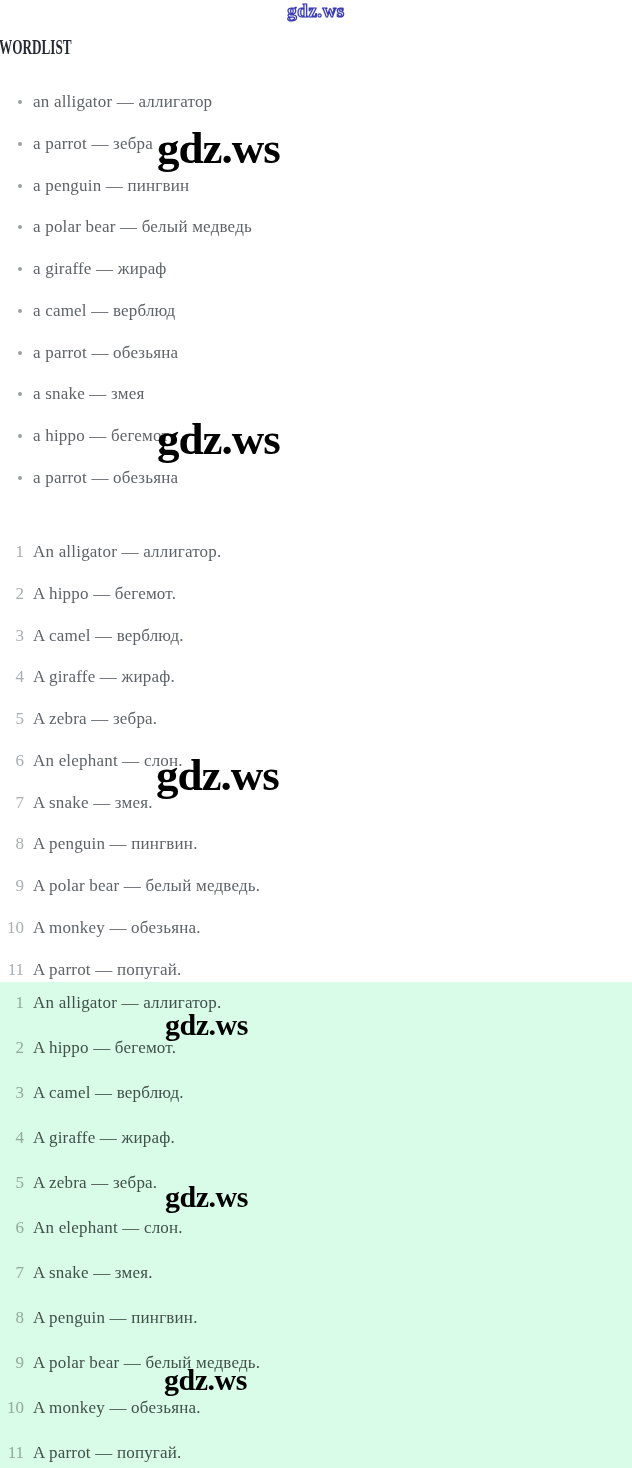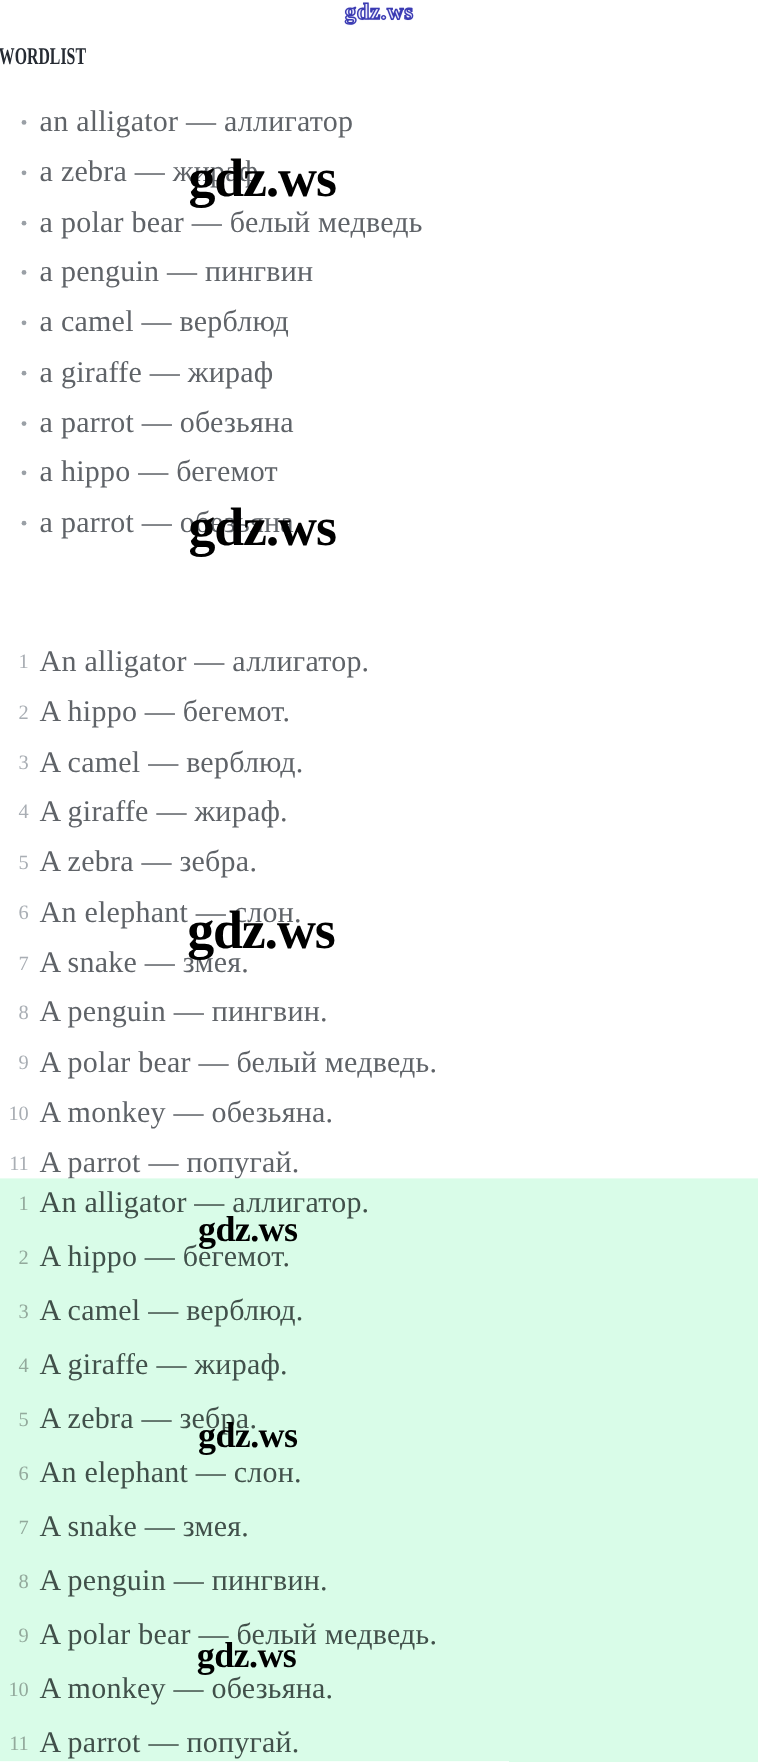"an alligator — аллигатор" .row .txt { font-size: 25px -> 17px }
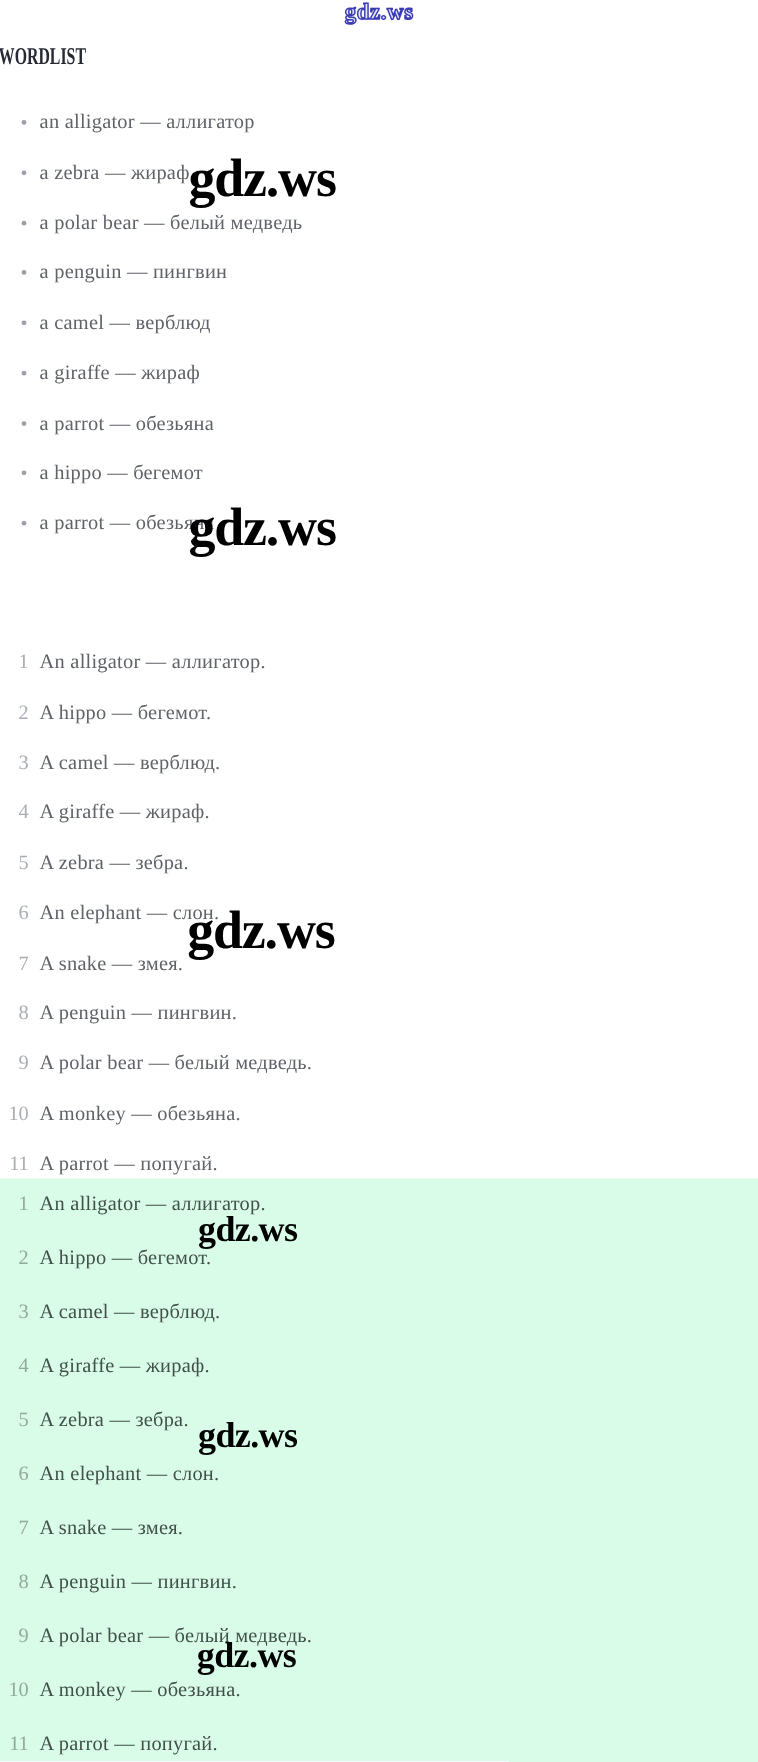"a zebra — жираф" span.txt { text: zebra — жираф -> parrot — зебра }
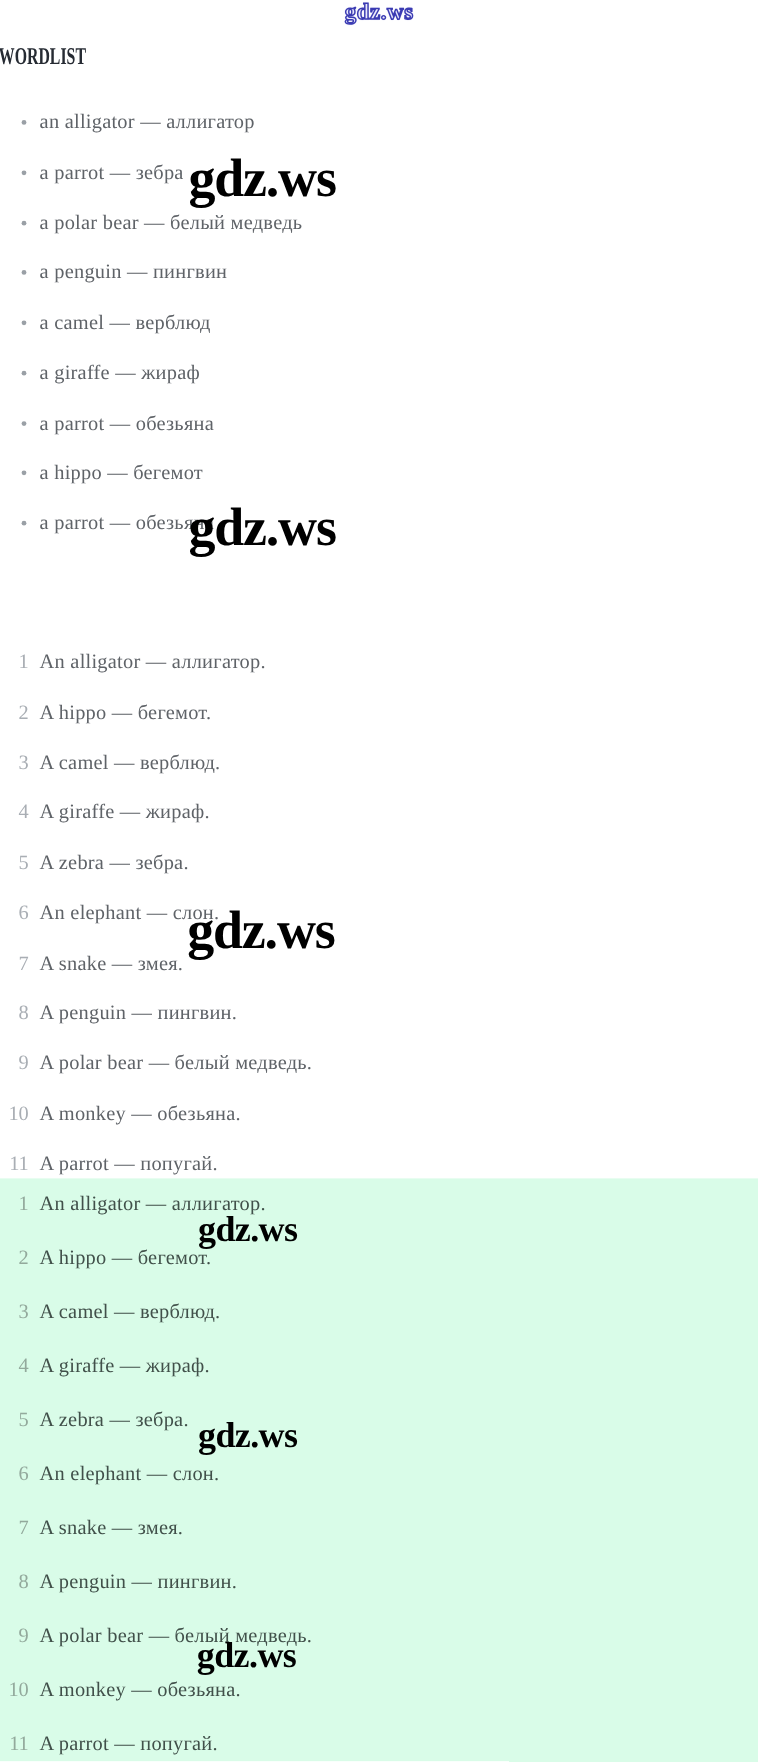"a polar bear — белый медведь" li.row { order: before "a penguin — пингвин" -> after "a penguin — пингвин" }
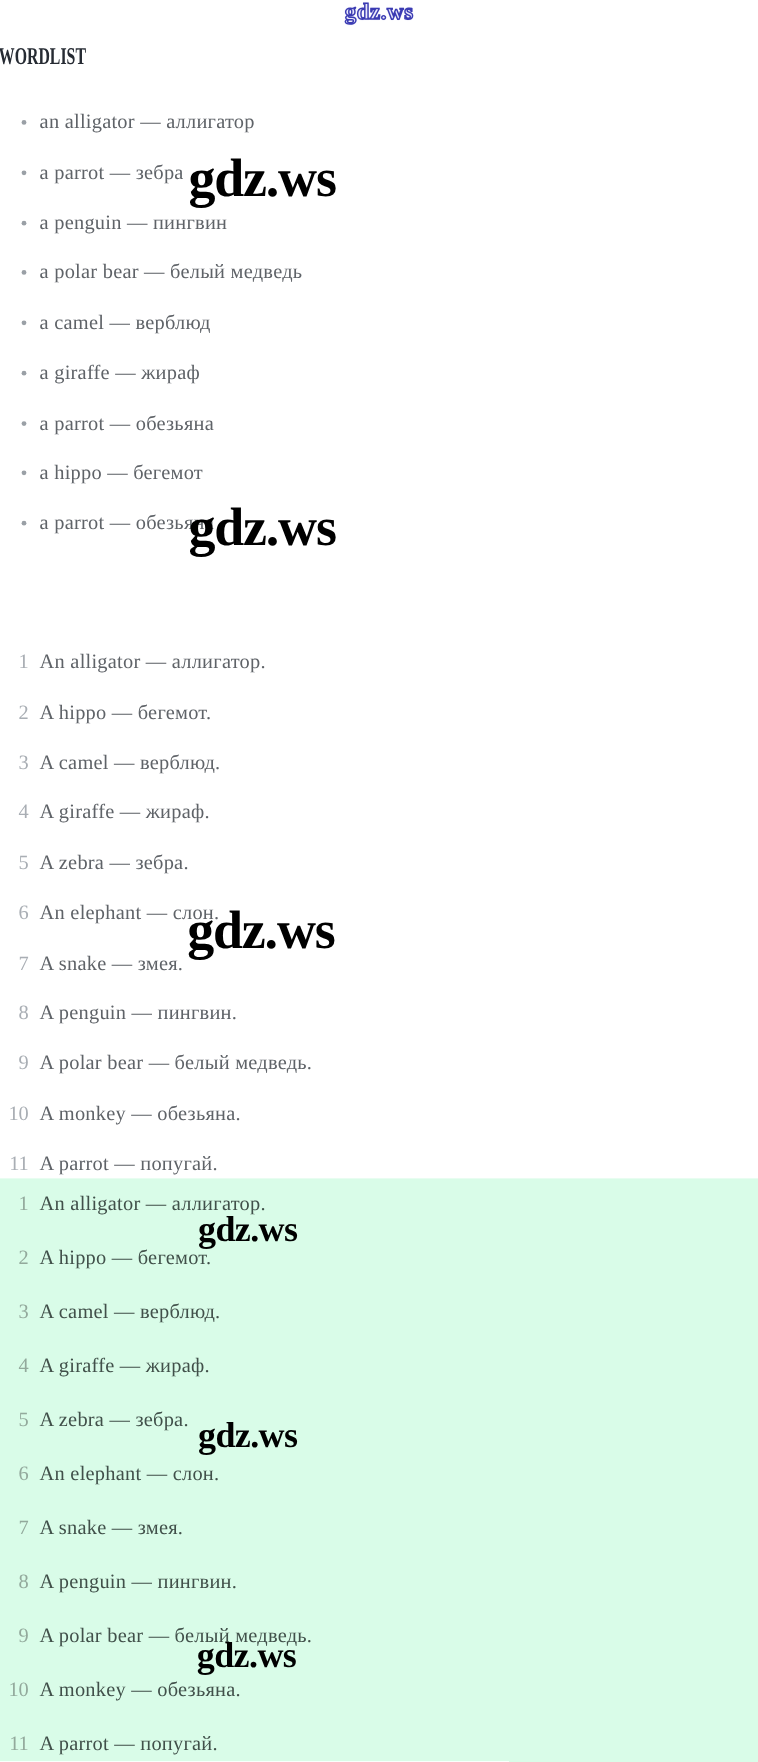"a camel — верблюд" li.row { order: before "a giraffe — жираф" -> after "a giraffe — жираф" }
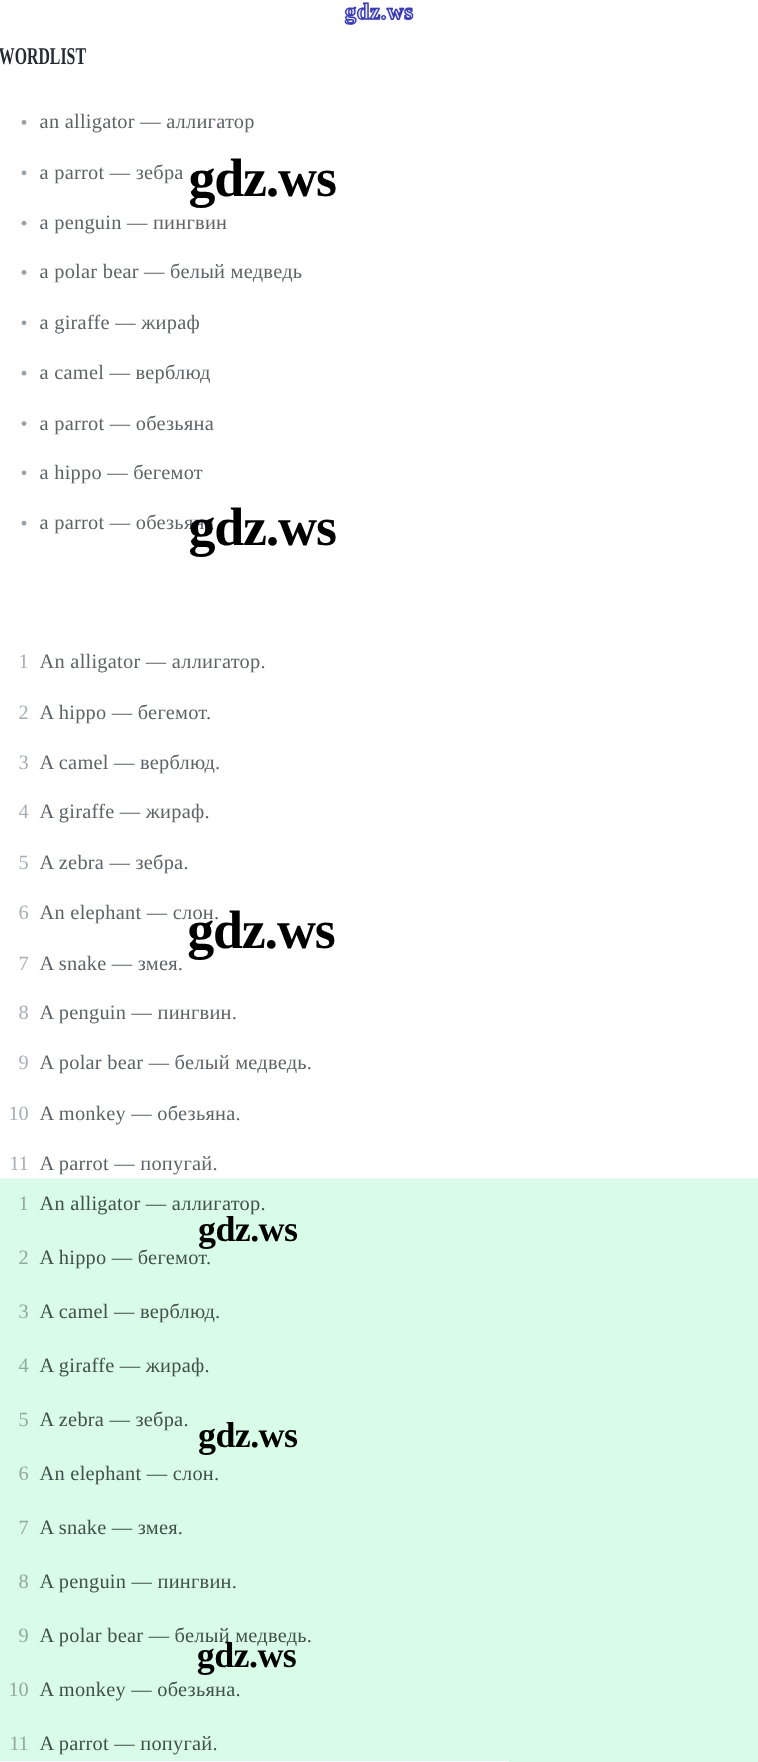"a snake — змея" li.row { html: none -> <li> <span><span></span></span> <span>a snake — змея</span> </li> }
